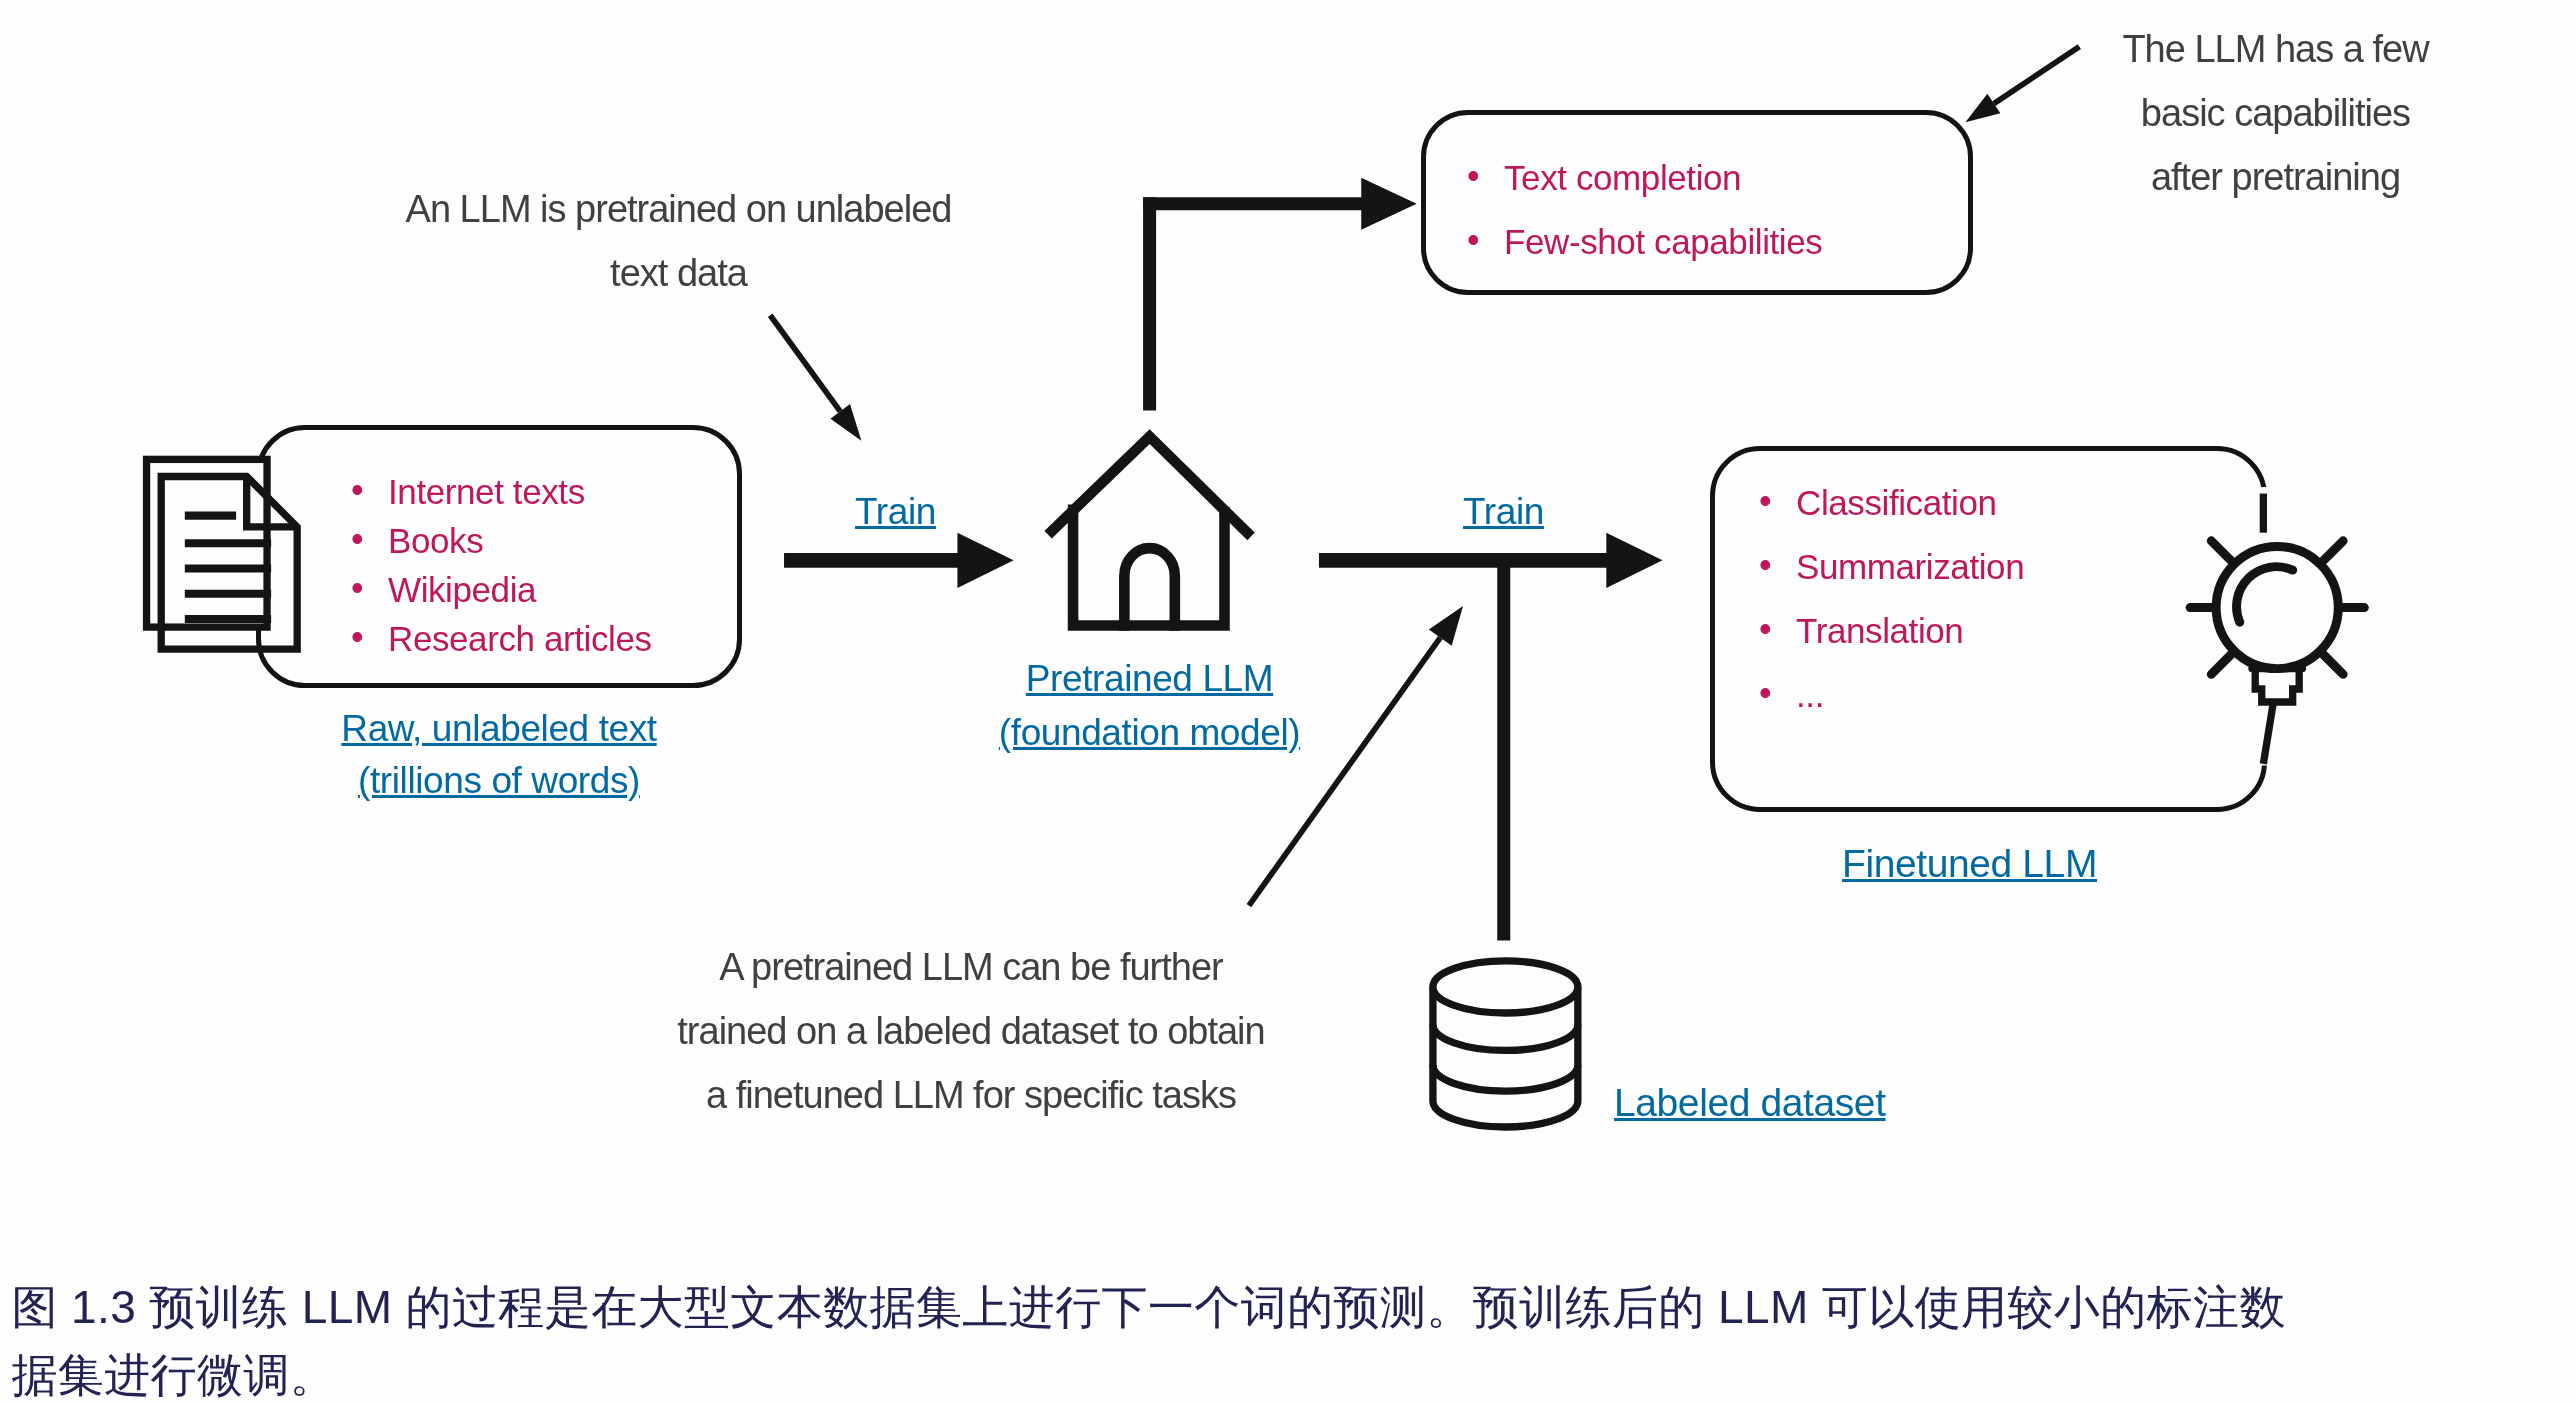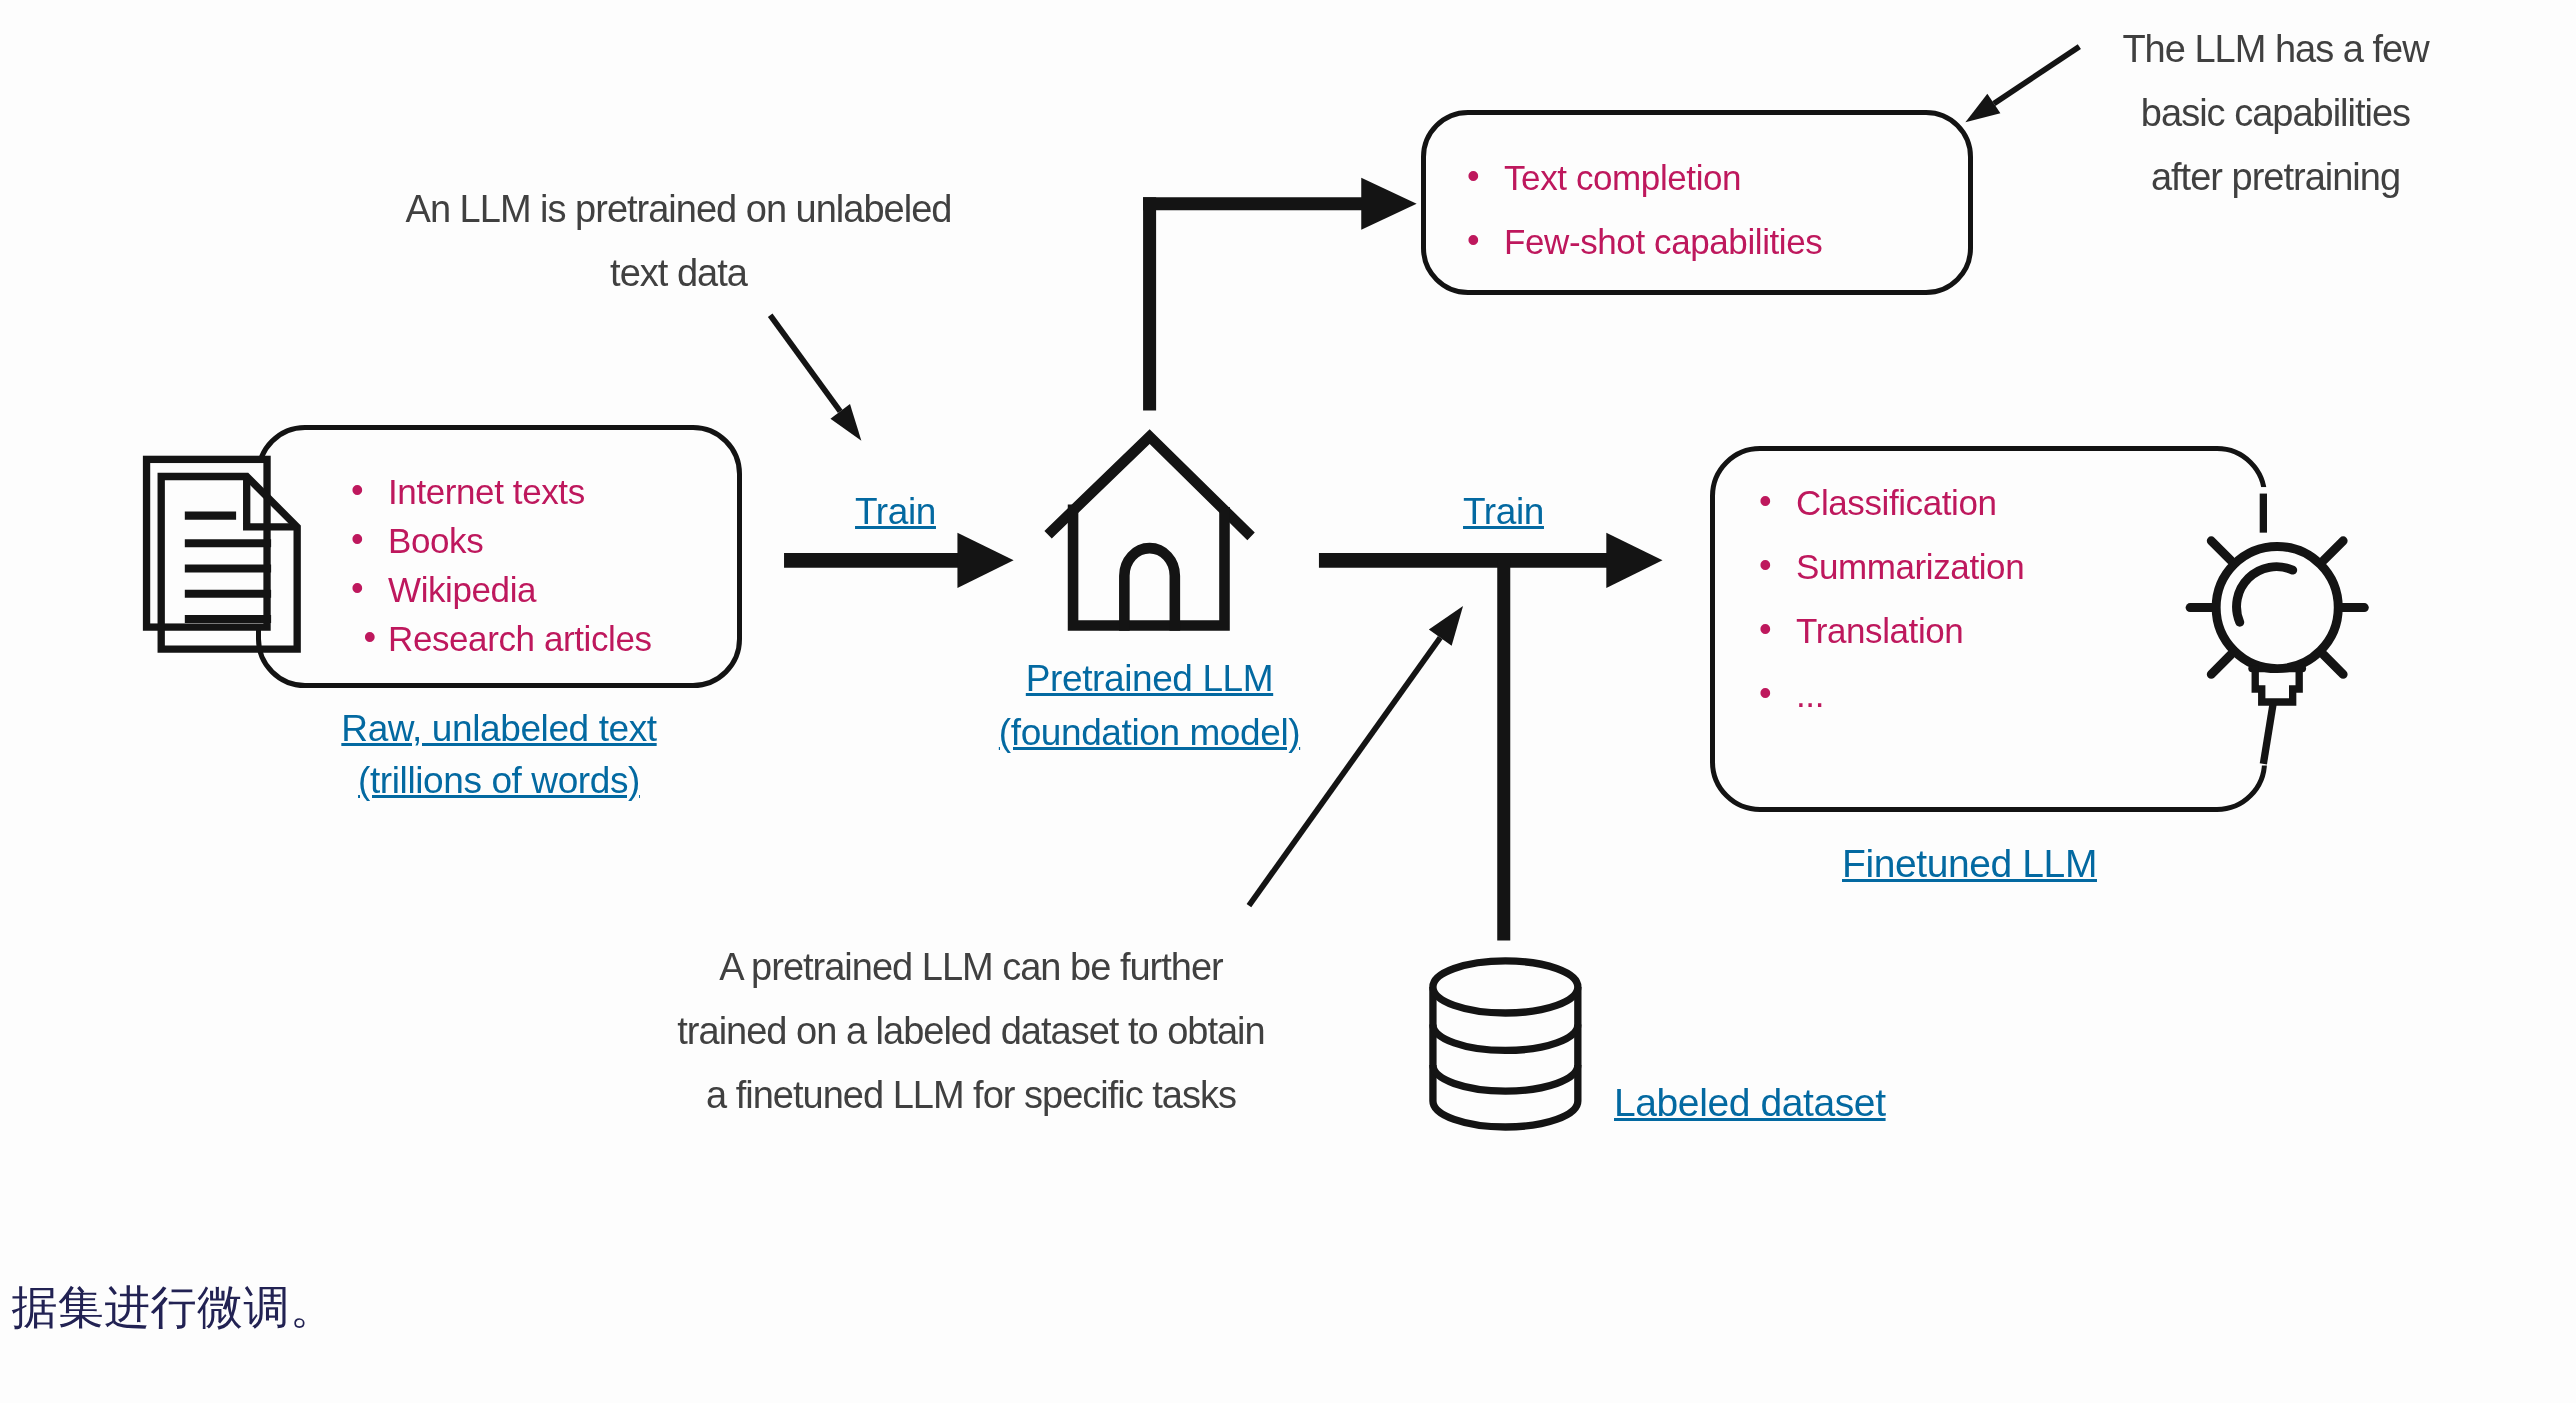"Research articles" li { text-align: center -> none }
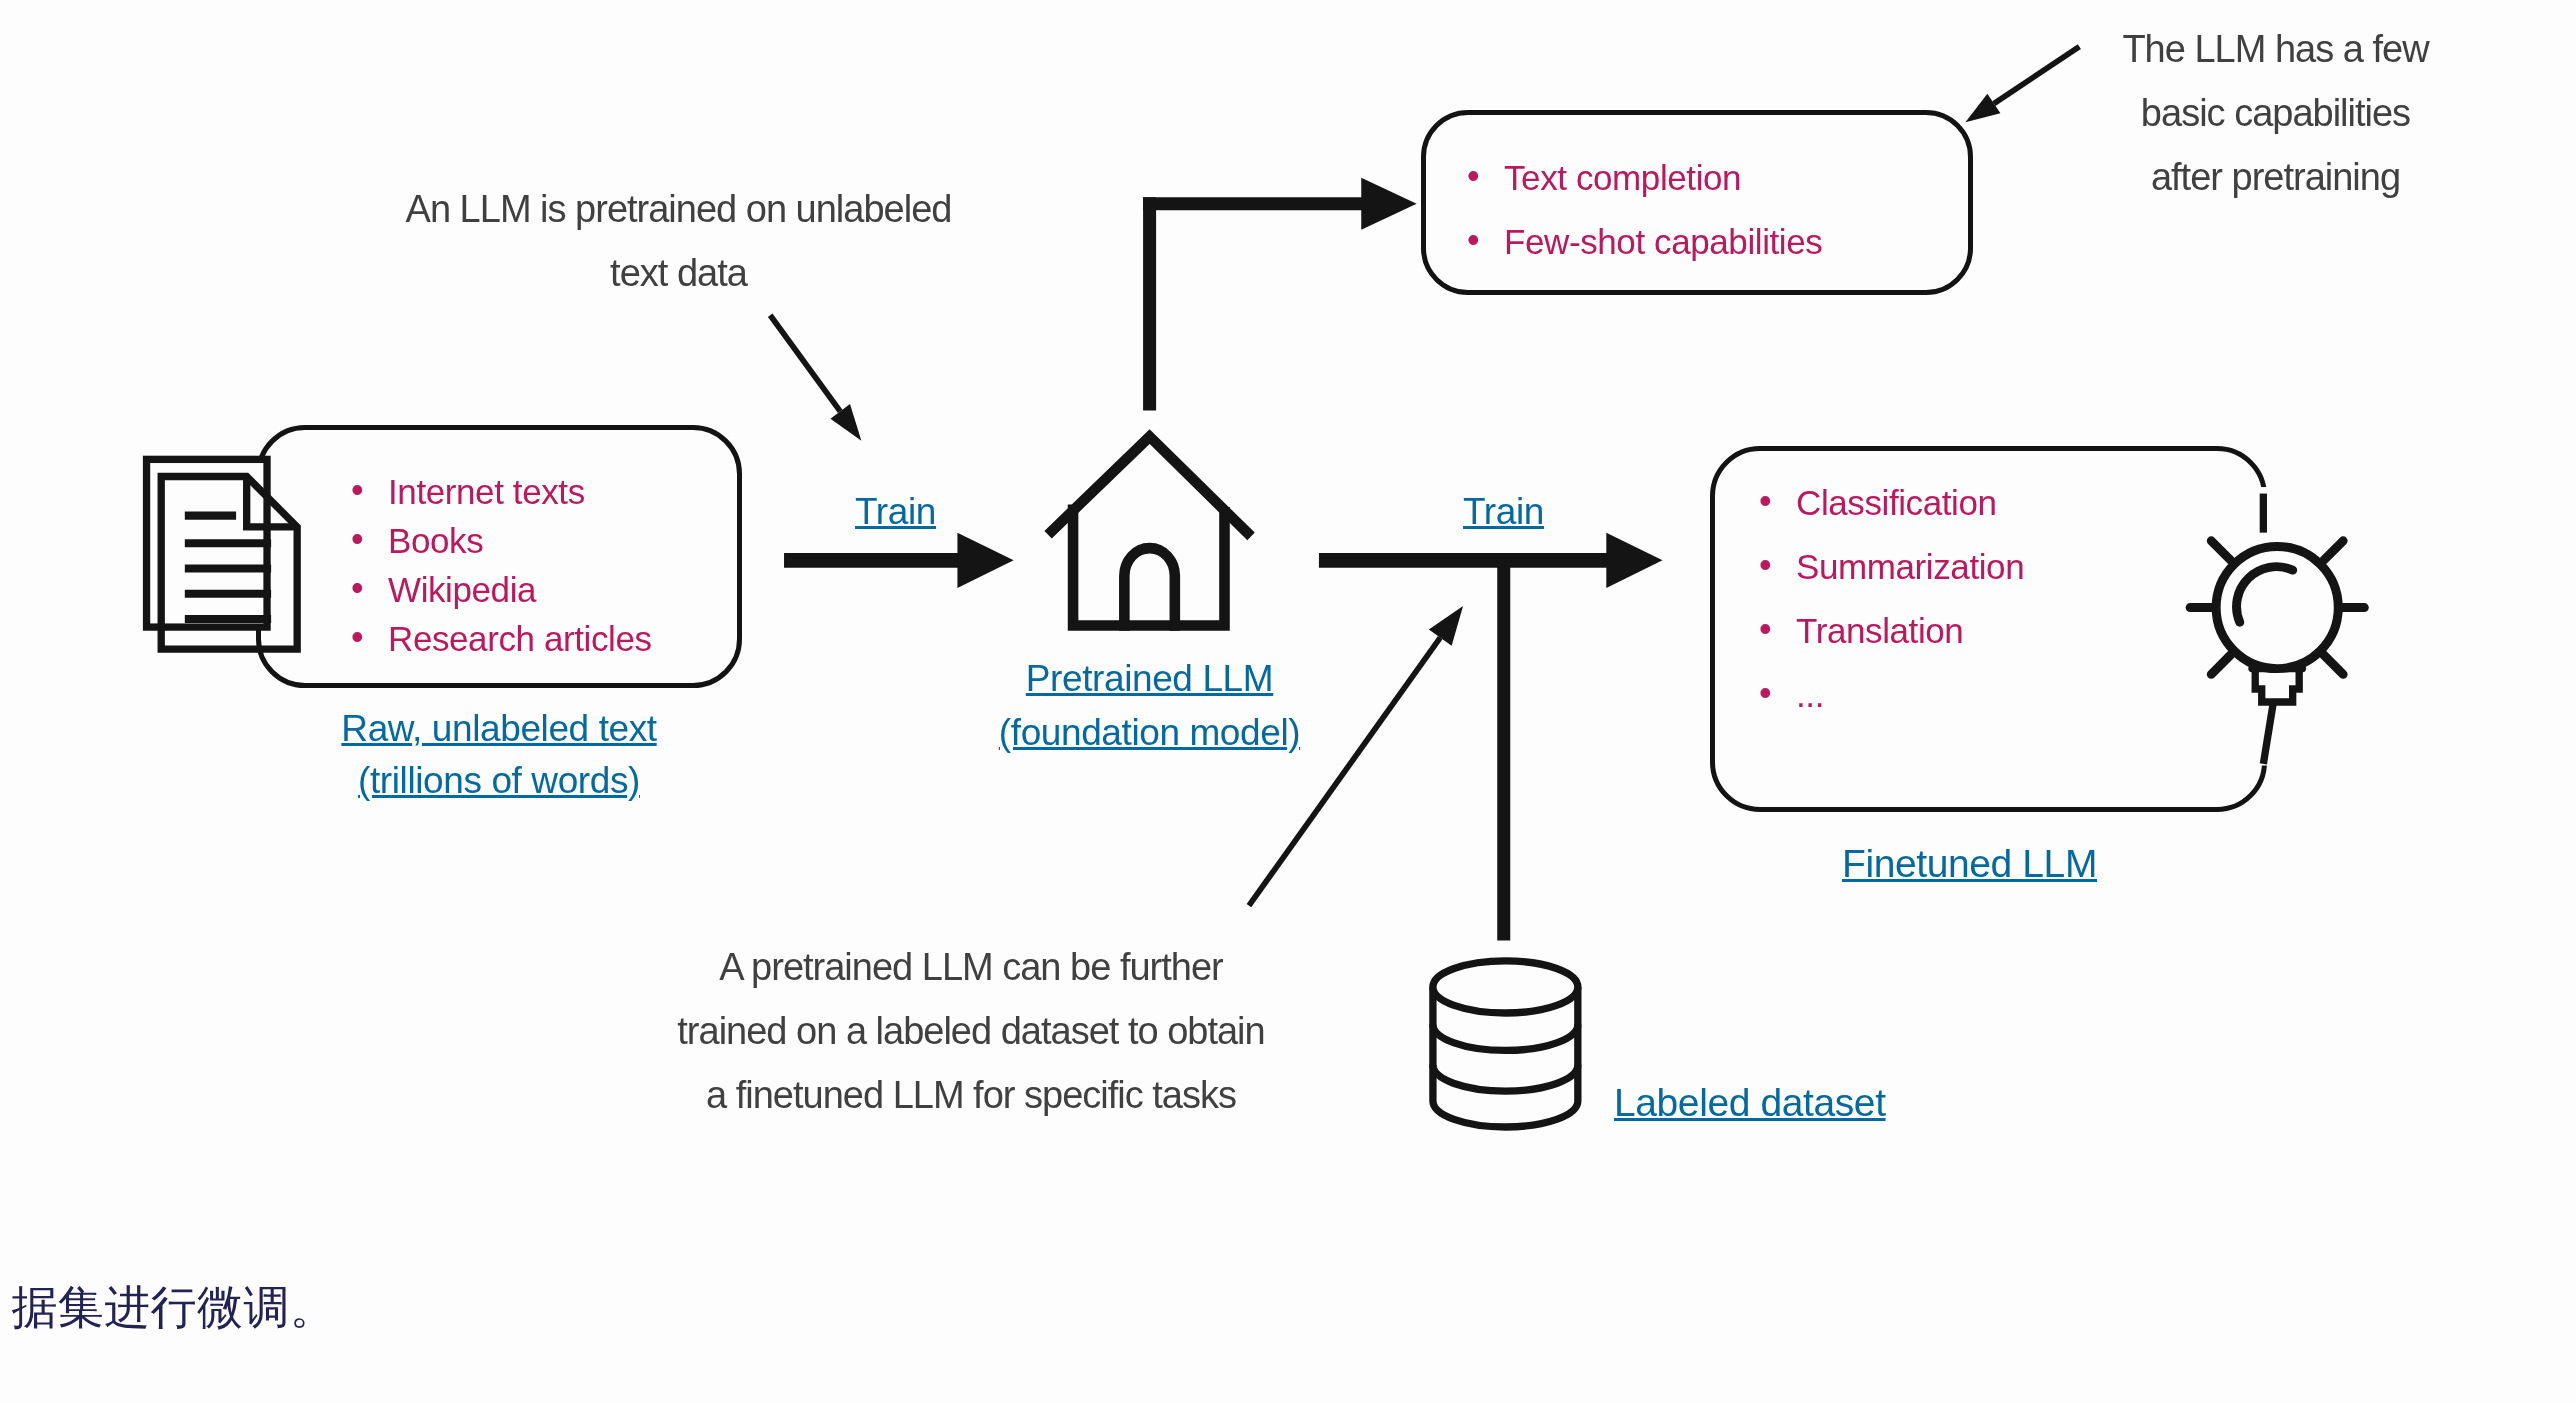"图 1.3 预训练 LLM" div { html: none -> <div>图 1.3 预训练 LLM 的过程是在大型文本数据集上进行下一个词的预测。预训练后的 LLM 可以使用较小的标注数</div> }
